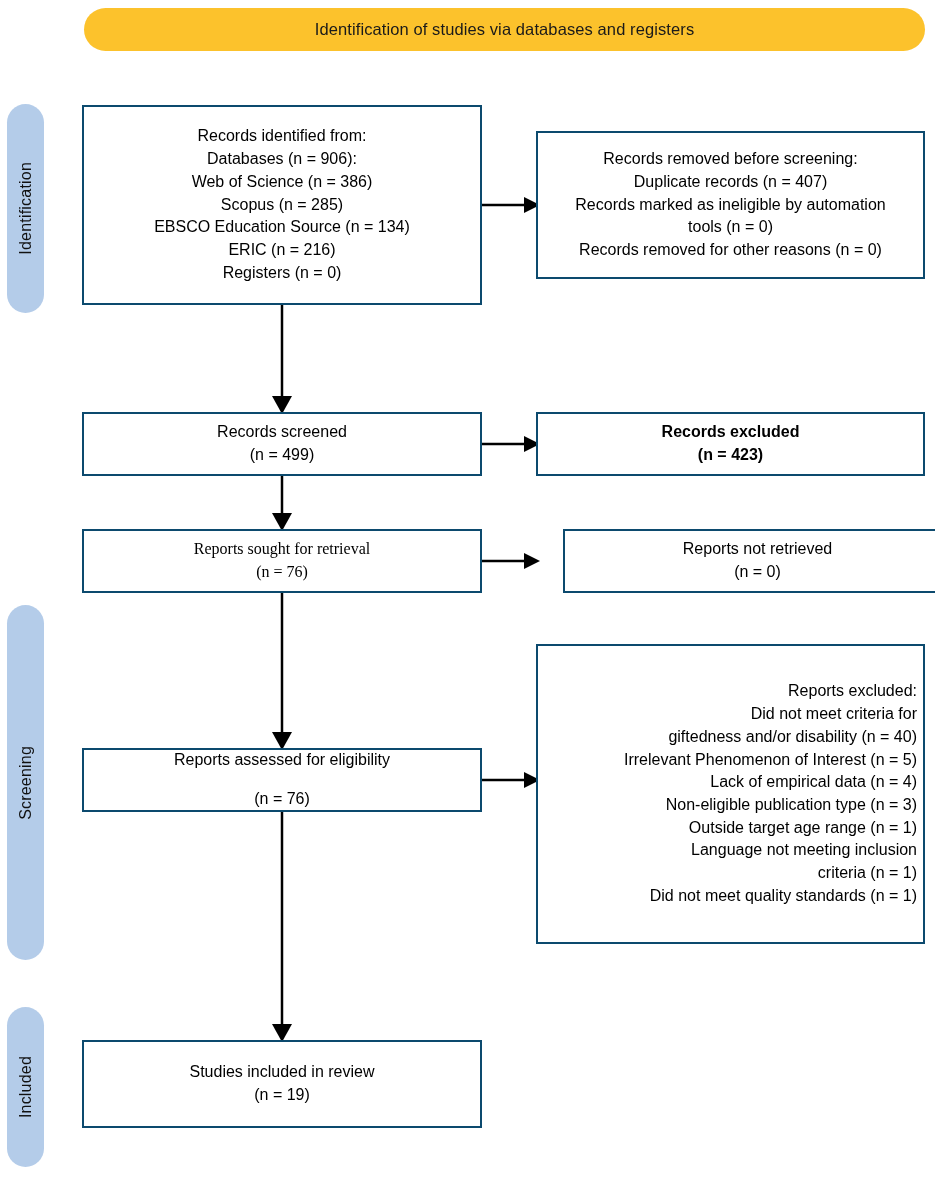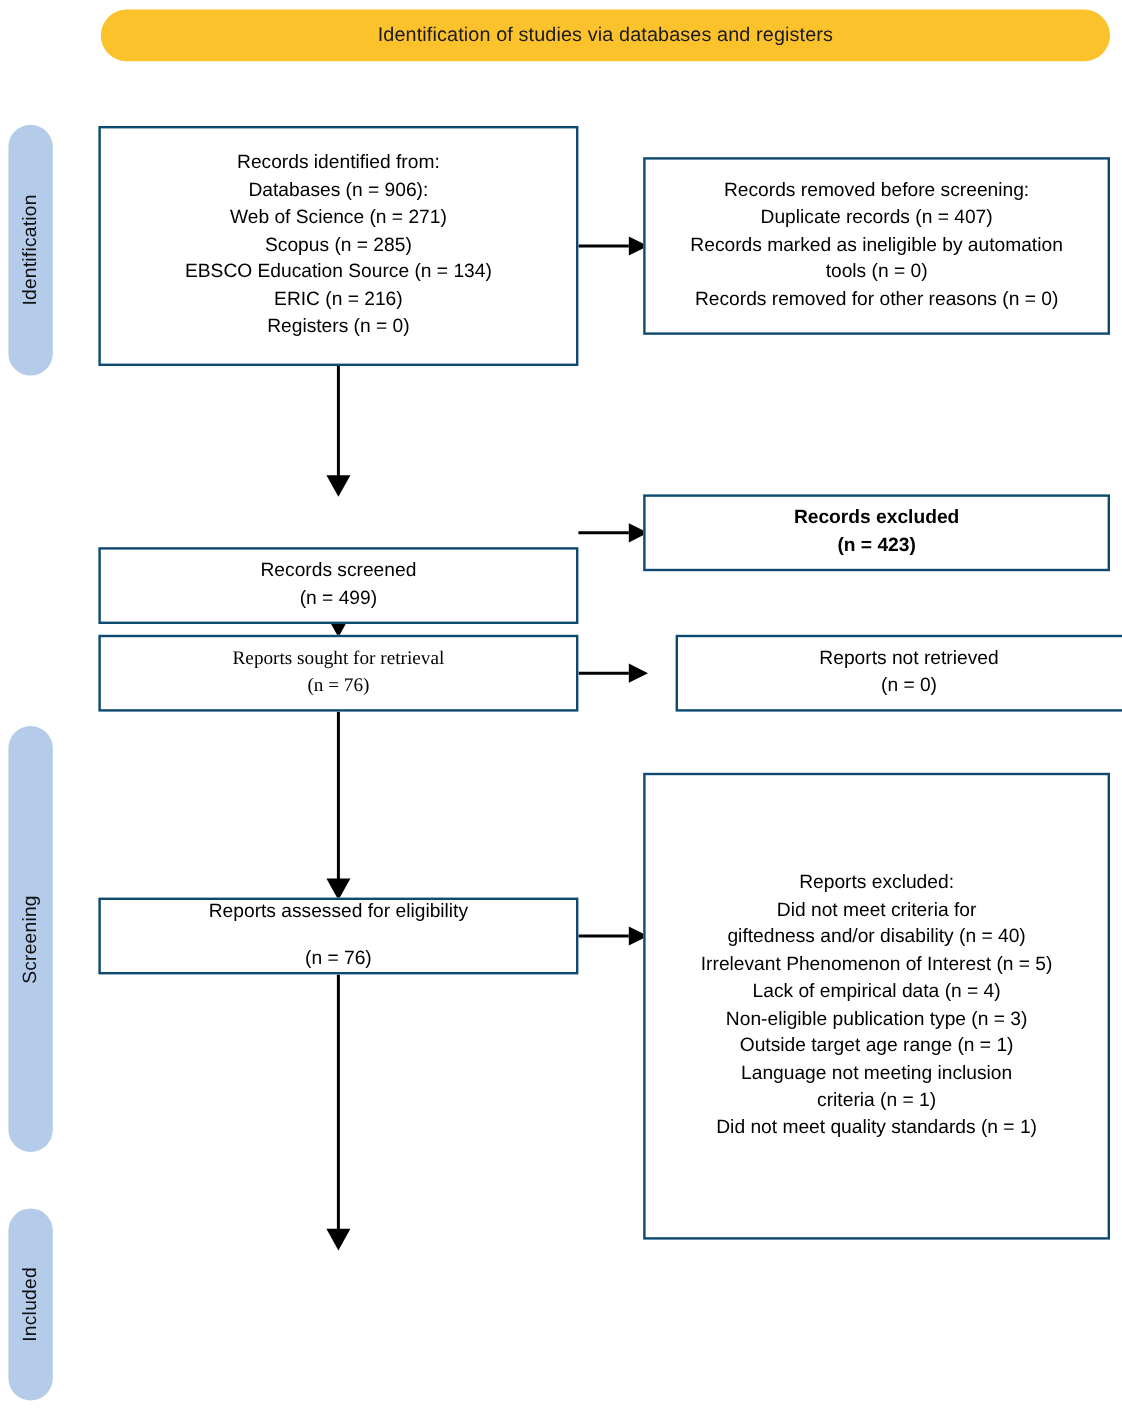"Web of Science (n =" span.line { text: 271 -> 386 }
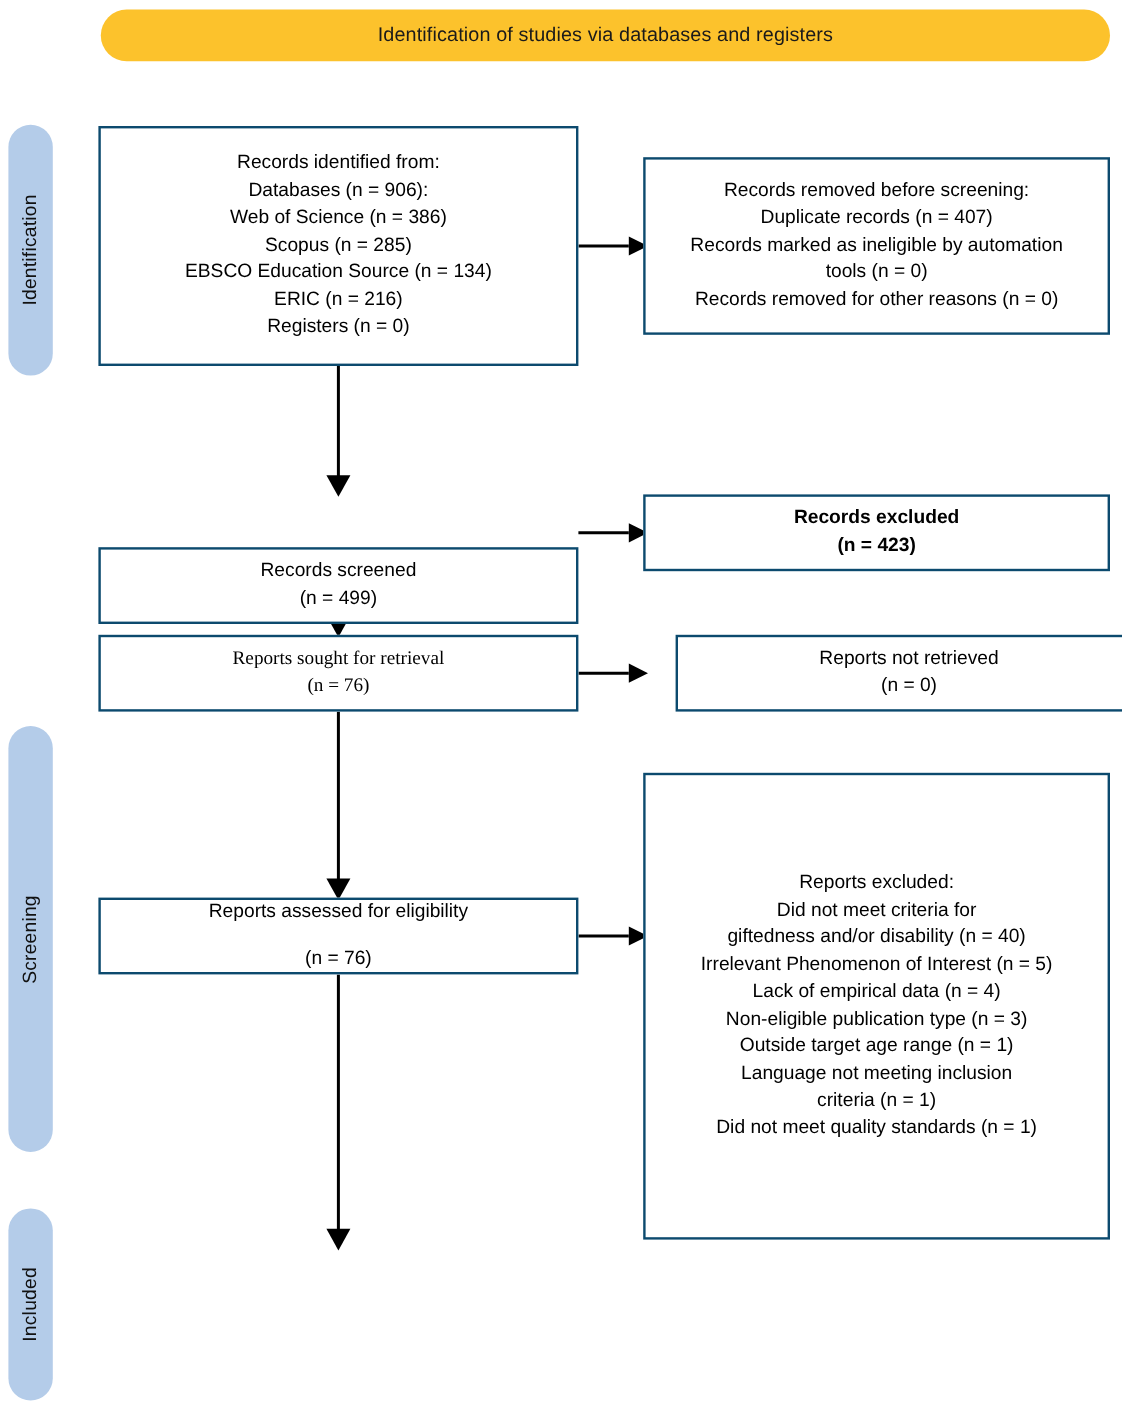"Records screened" .n-screened { margin-top: 44px -> none }
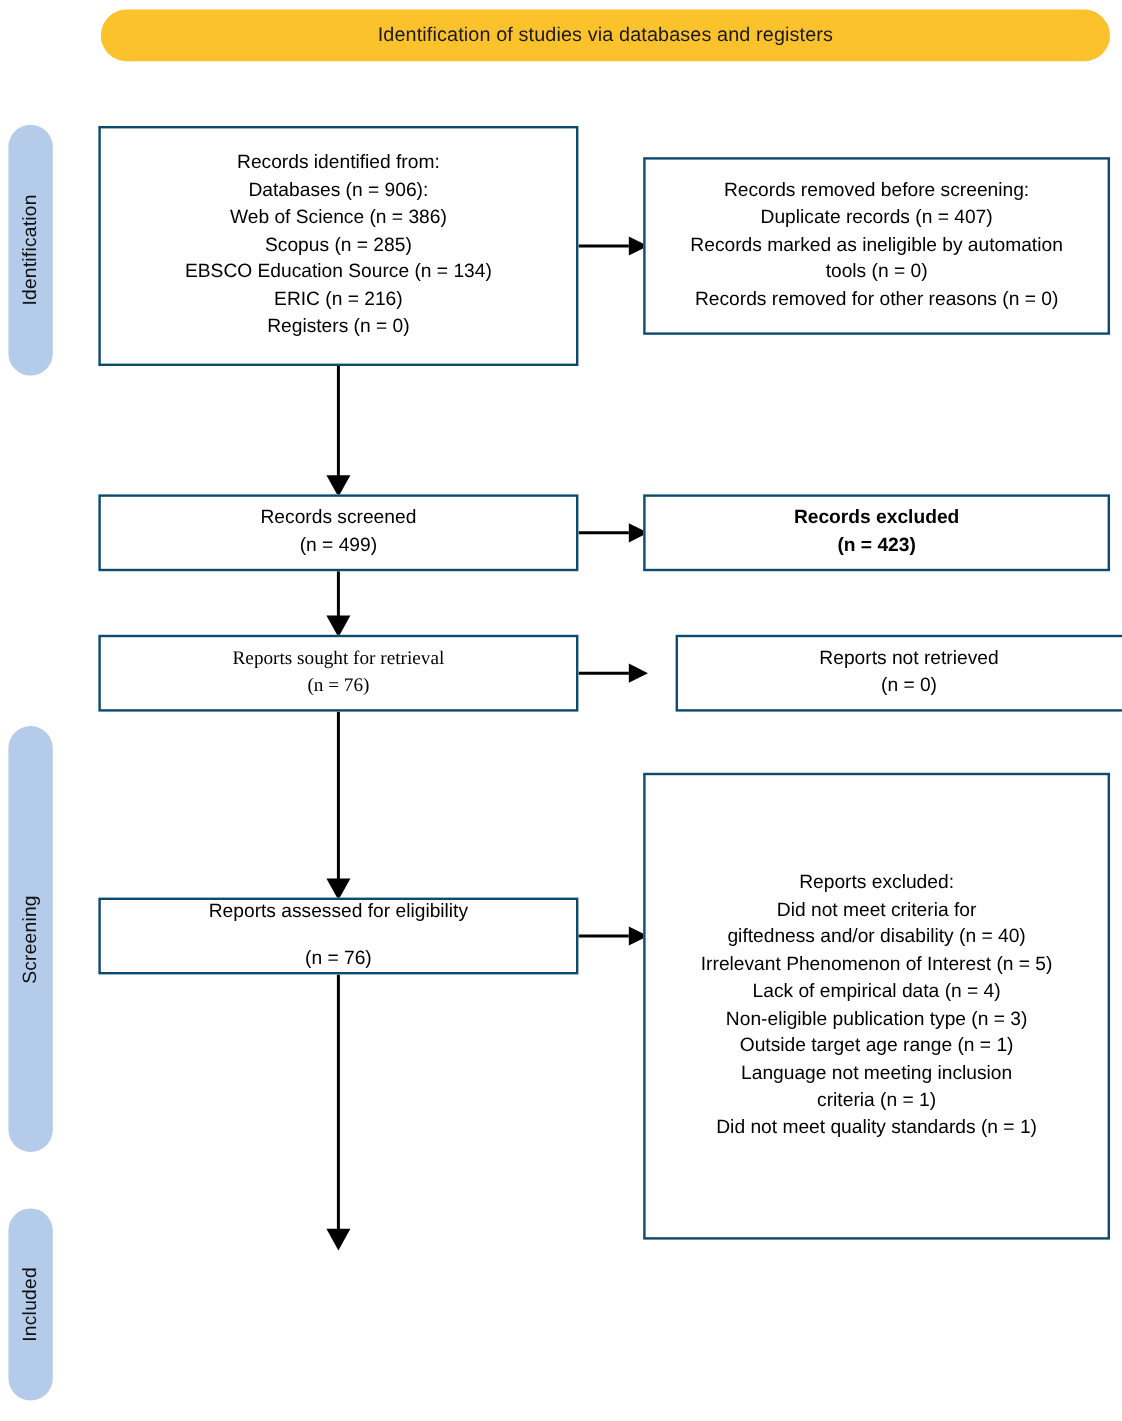"Reports excluded:" .n-repexcluded { align-items: none -> flex-end; height: 389px -> 300px }
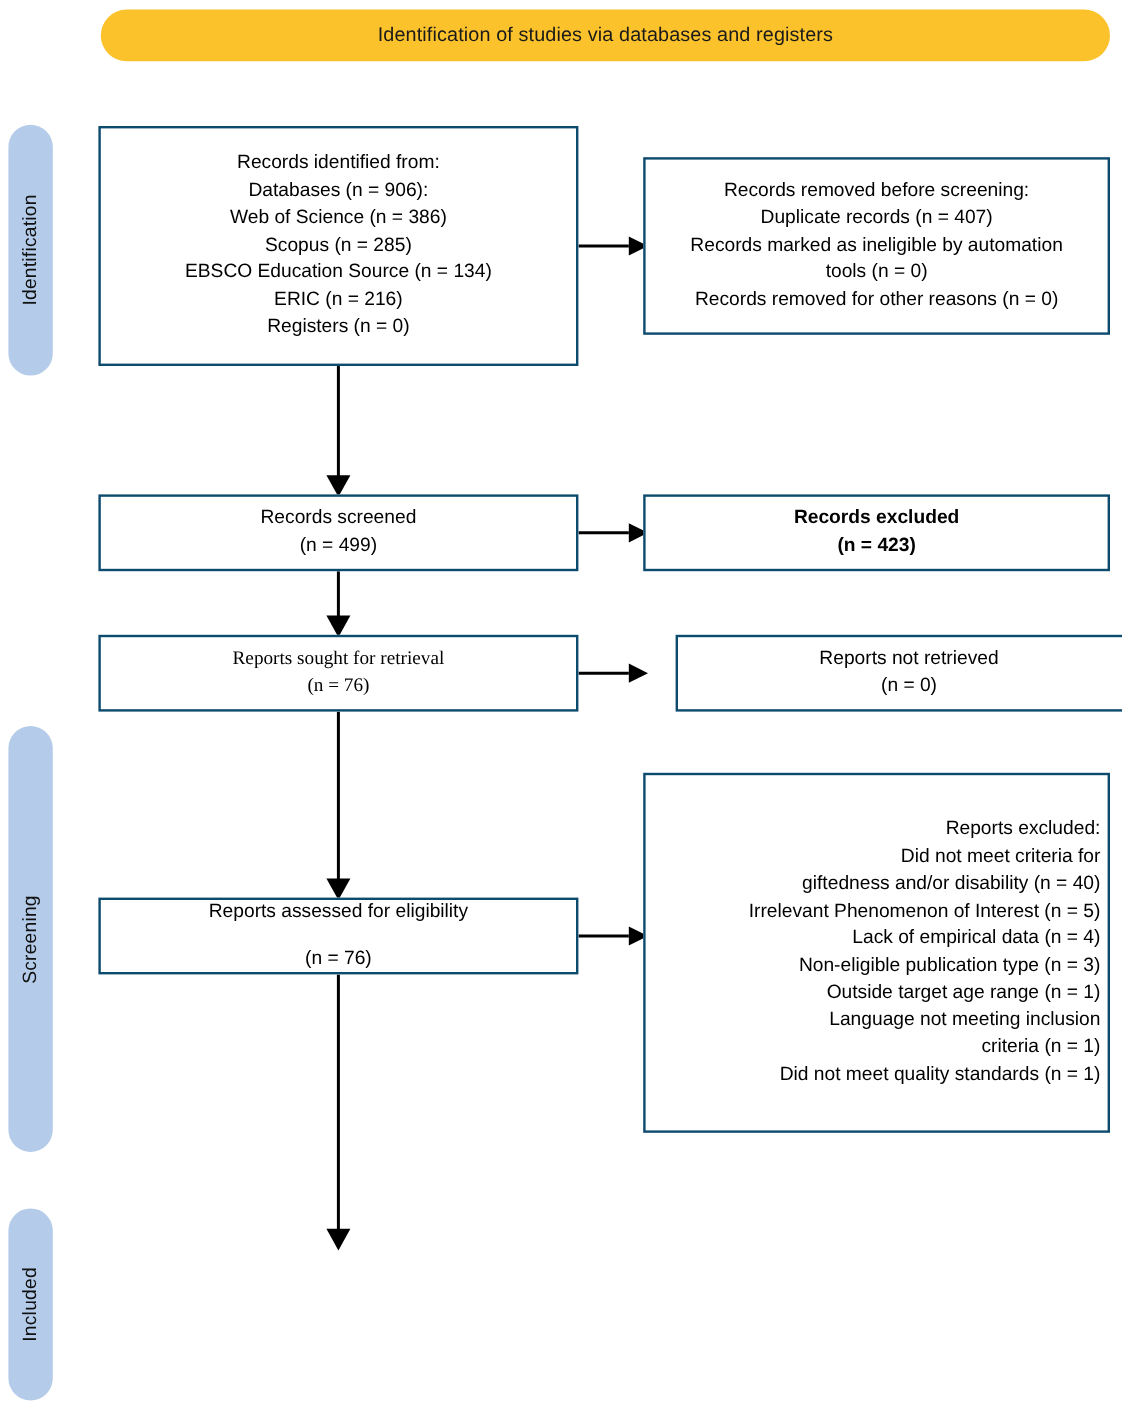"Studies included in review" div.node { html: none -> <div> <span>Studies included in review</span> <span>(n = 19)</span> </div> }
